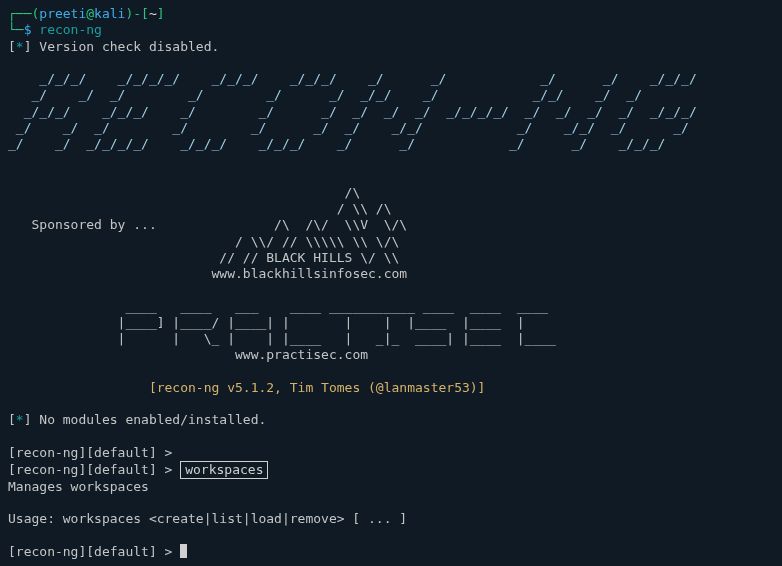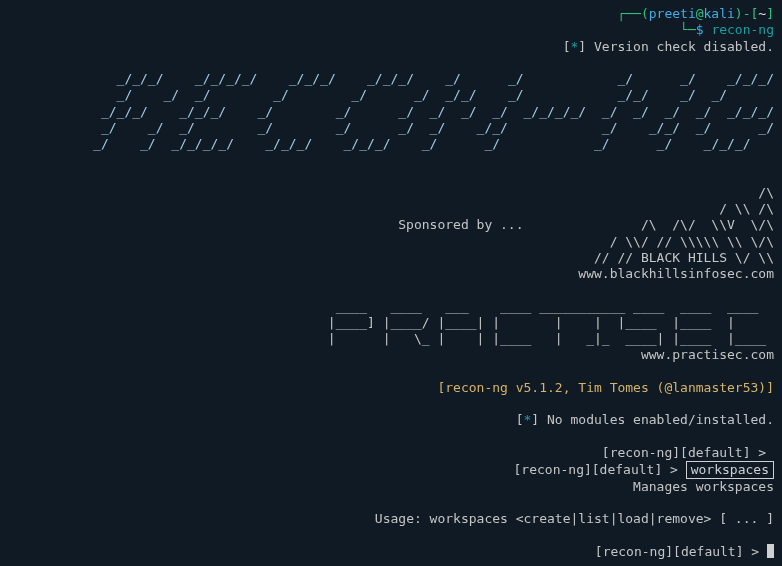"┌──(preeti@kali)-[~] └─$ recon-ng [*]" pre { text-align: right -> none }
